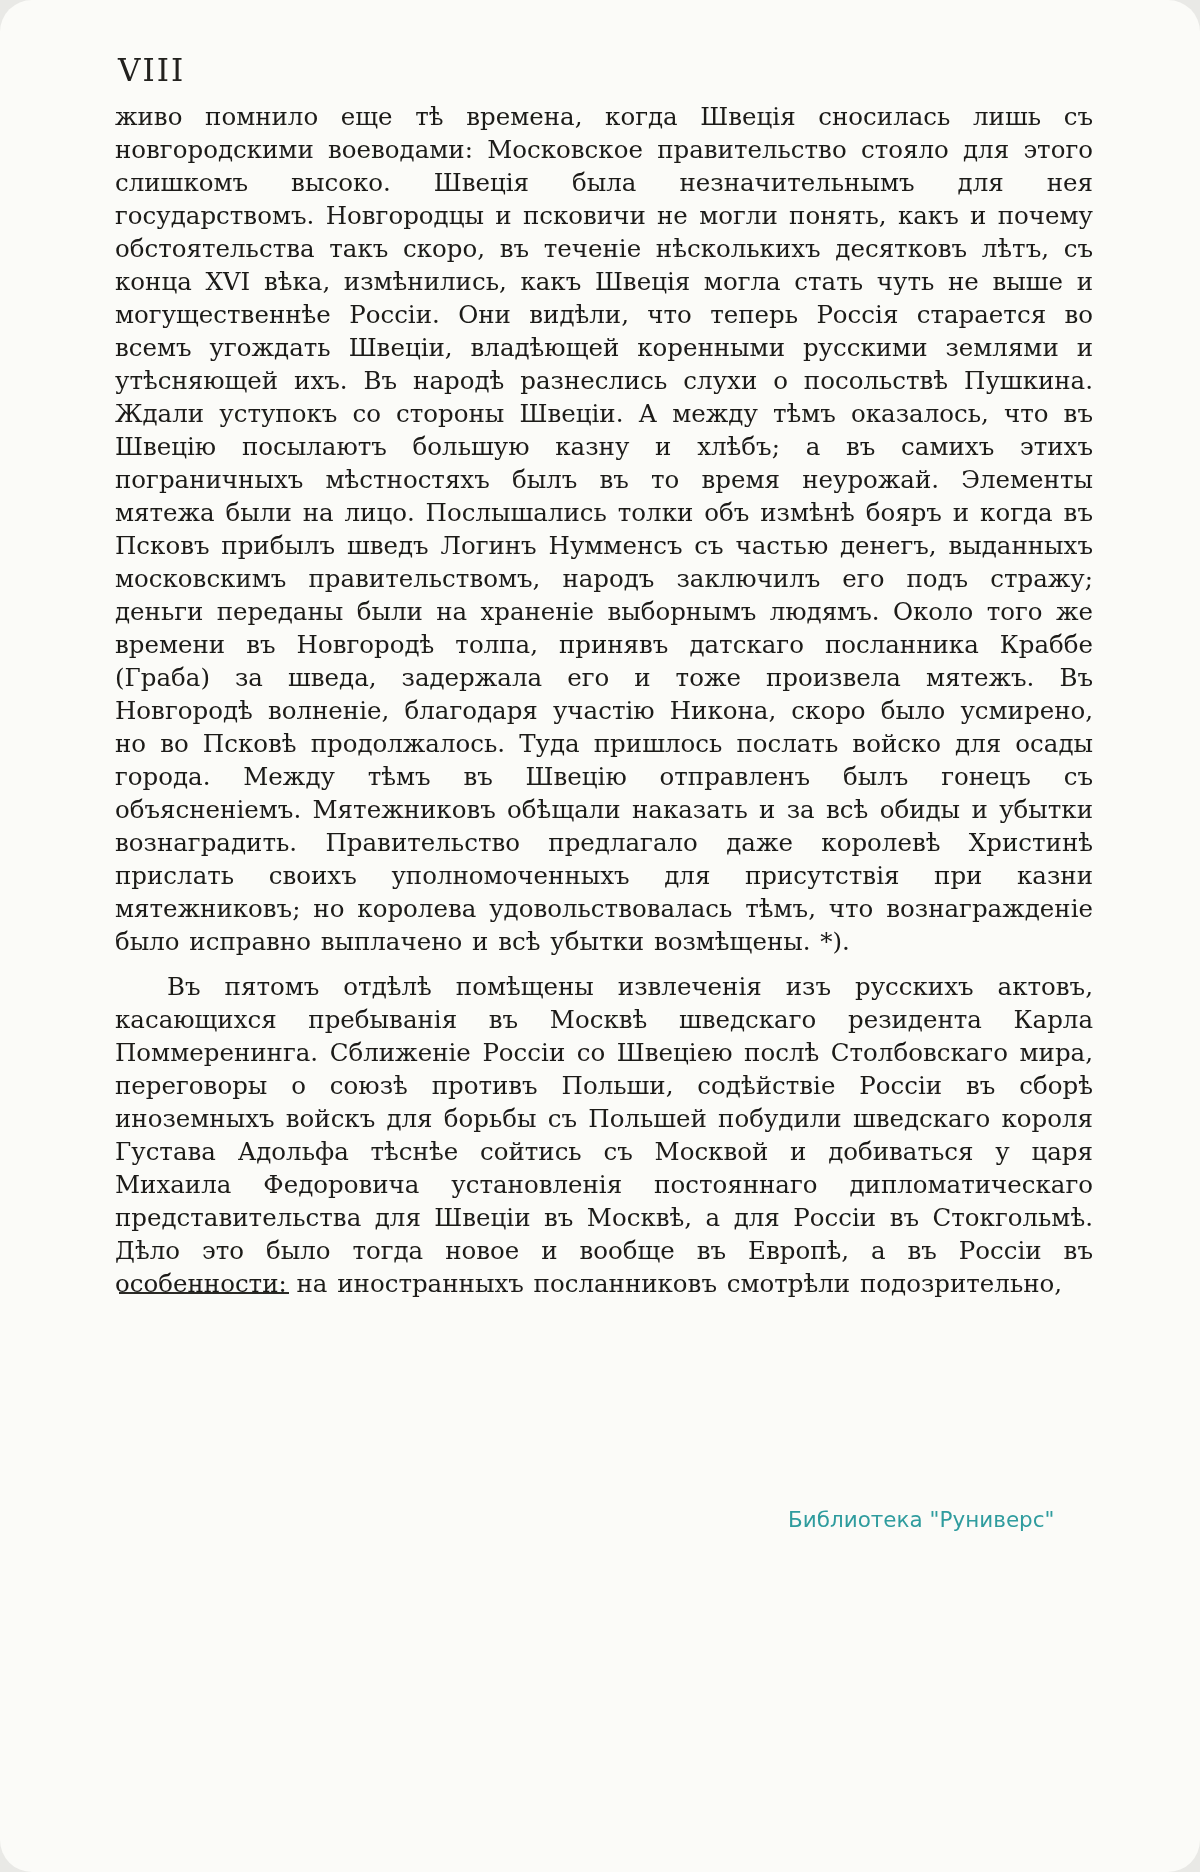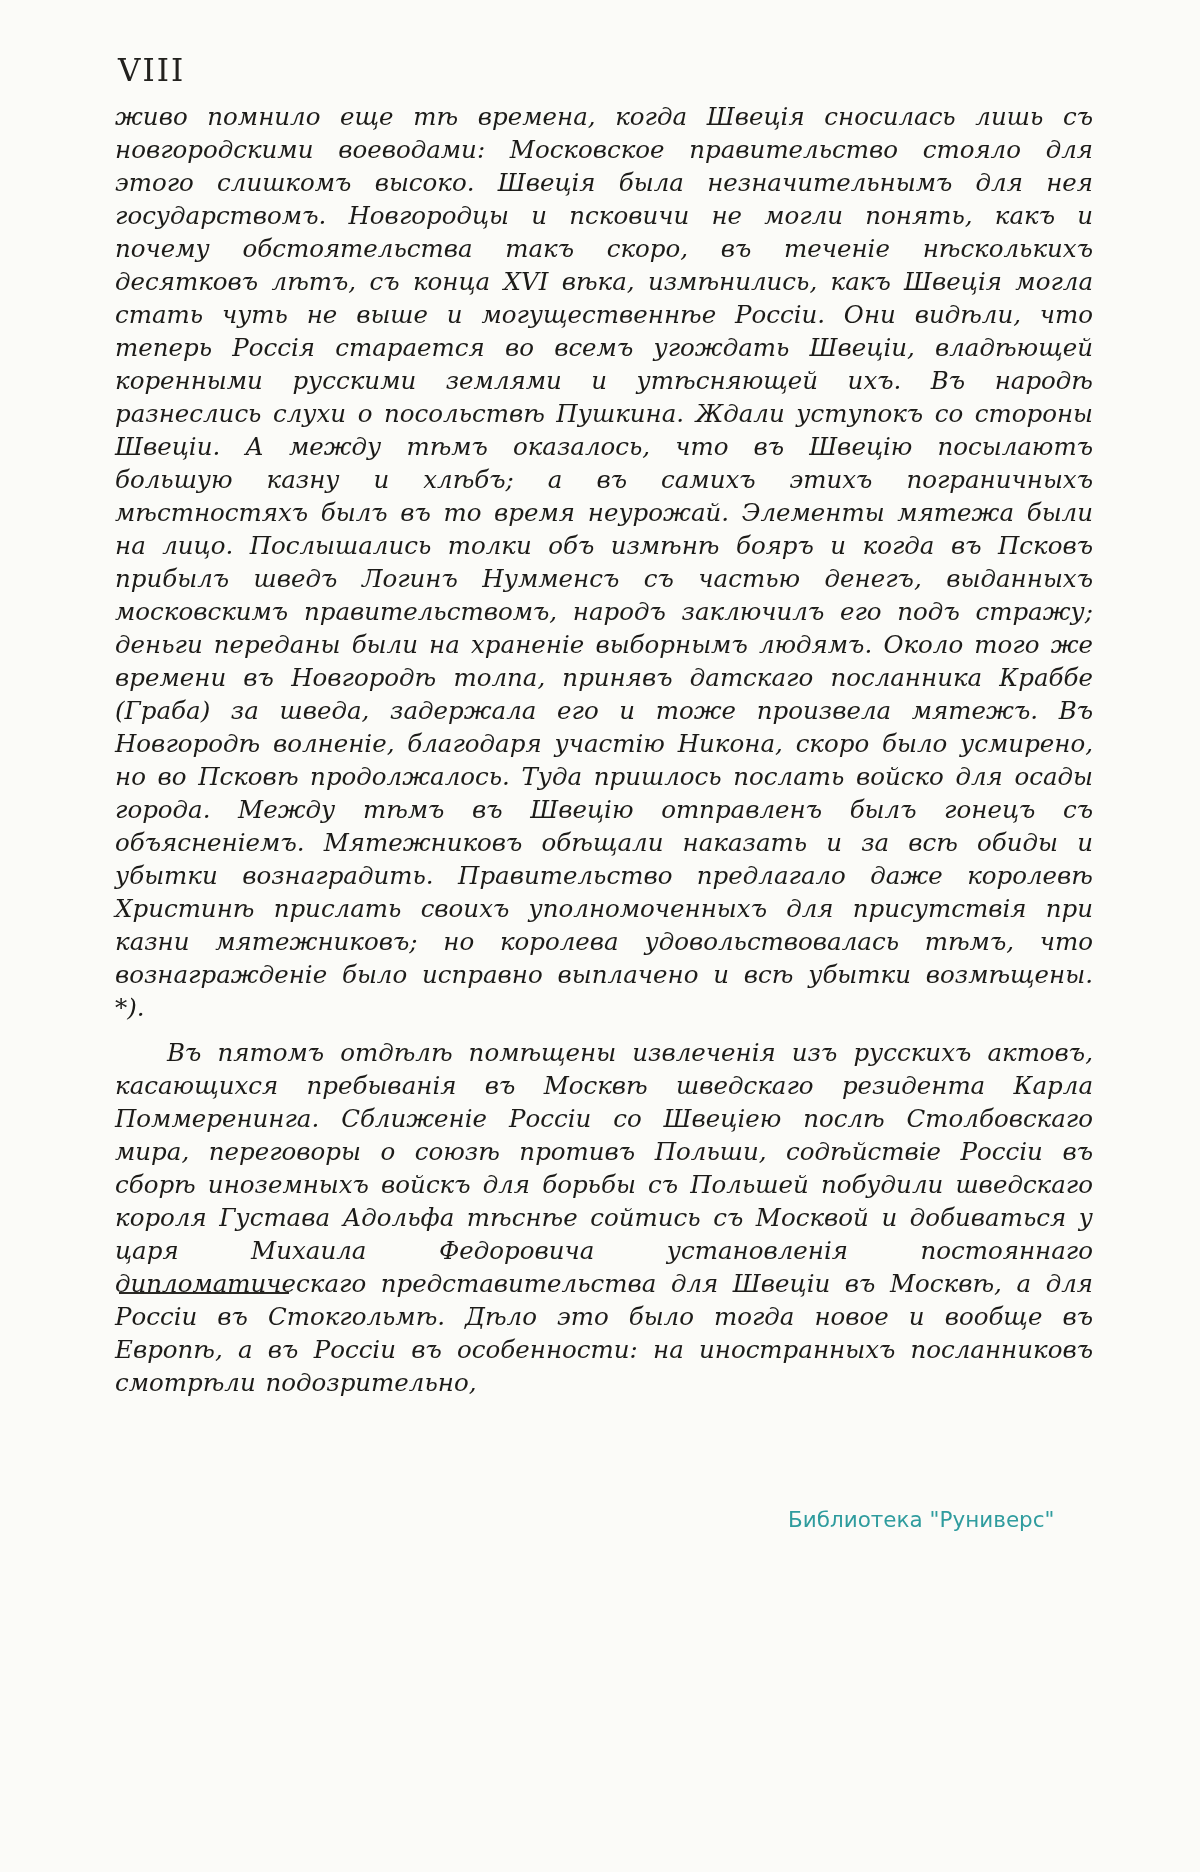"VIII" .page { border-radius: none -> 32px }
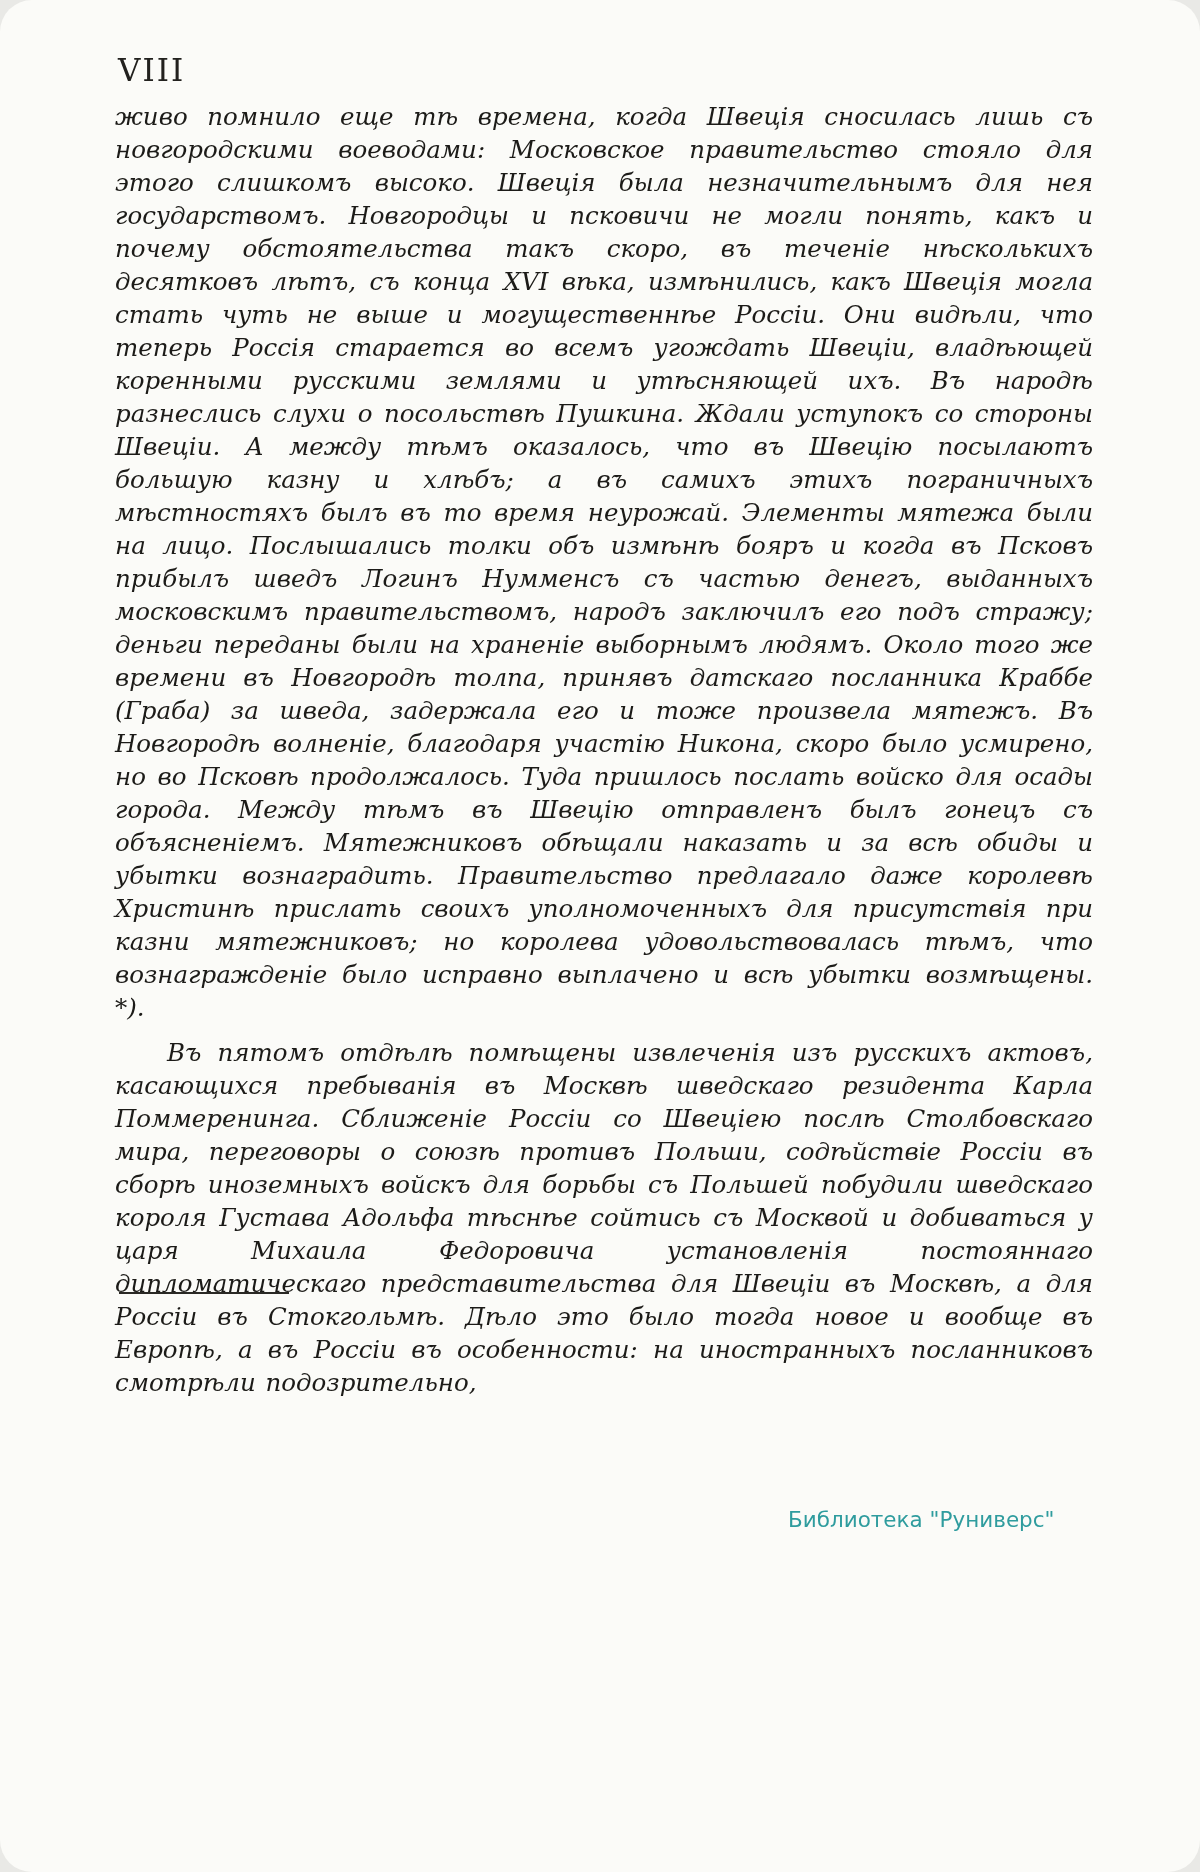"живо помнило еще тѣ времена," .body-text { font-style: italic -> none }
